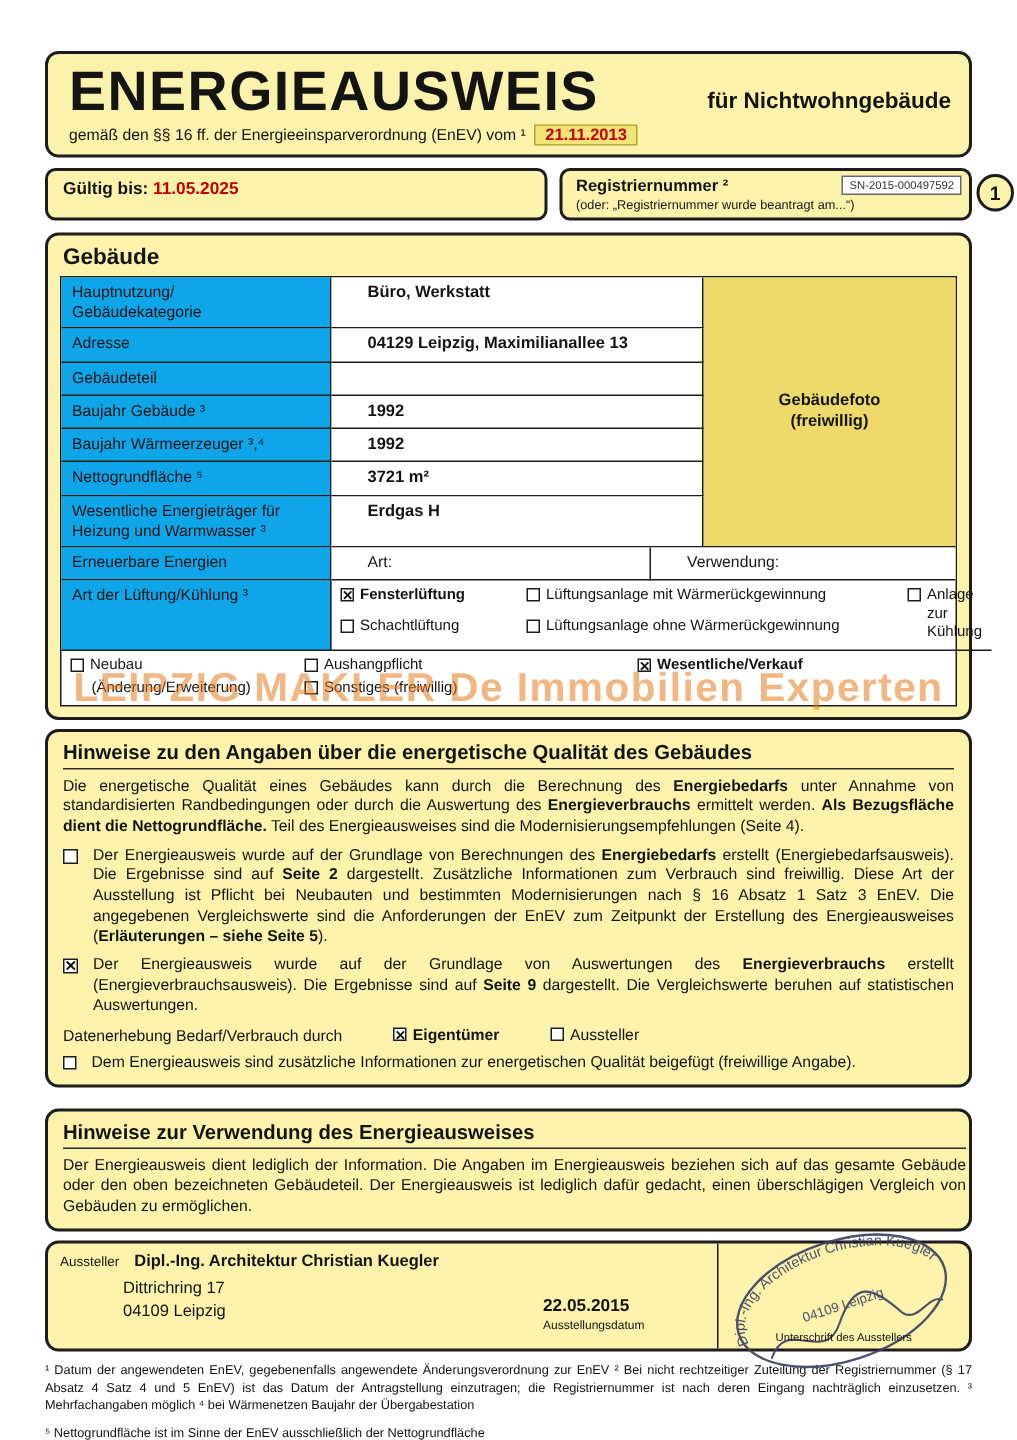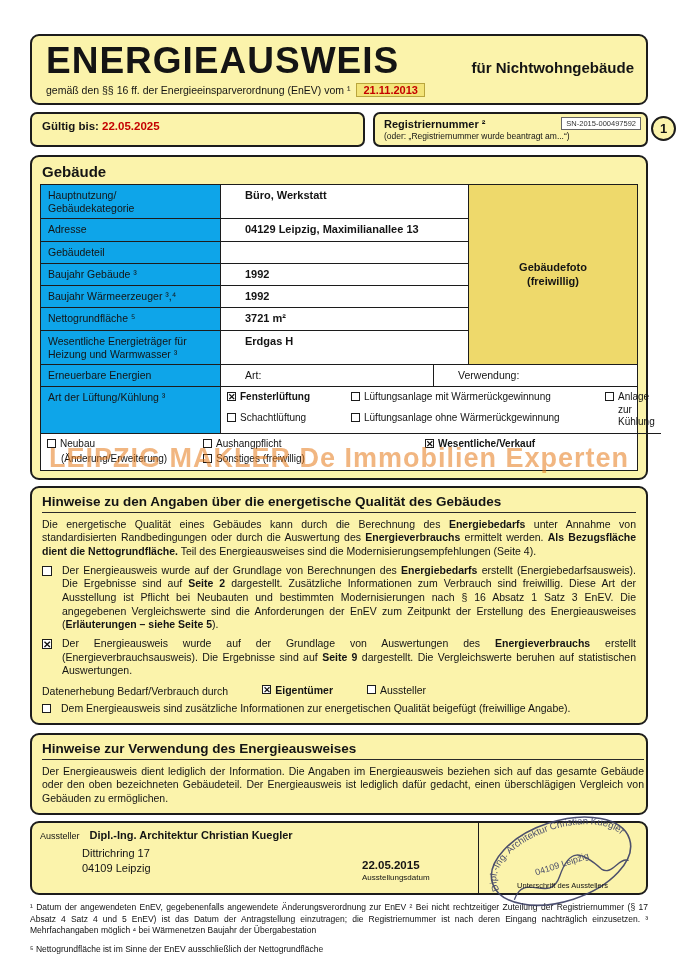"22.05.2025" span.red { text: 22.05.2025 -> 11.05.2025 }
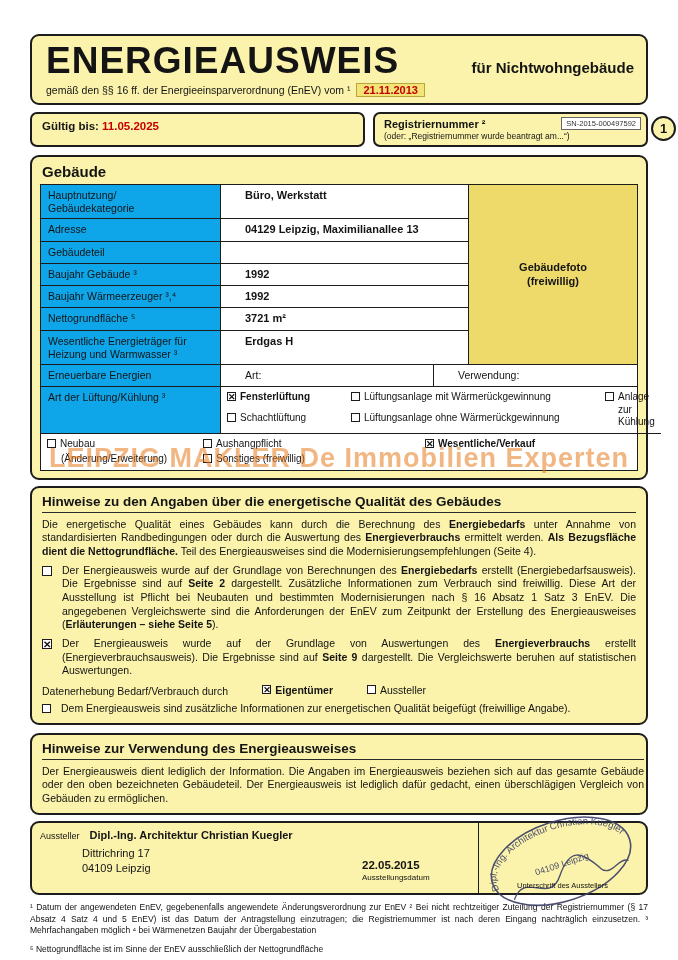"Hinweise zur Verwendung des" .usage-box { margin-top: 8px -> 14px }
